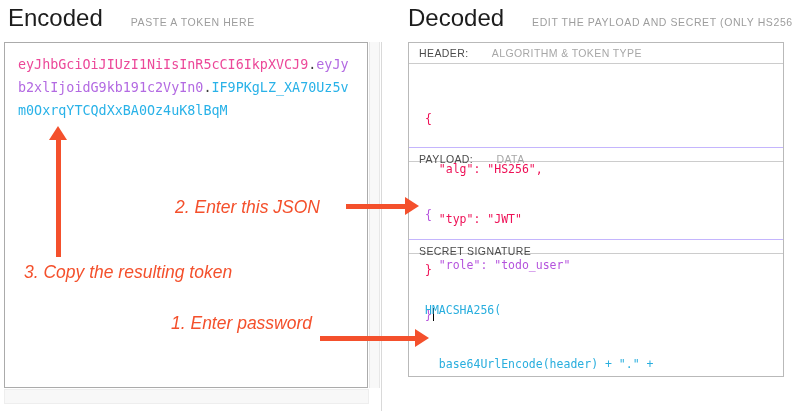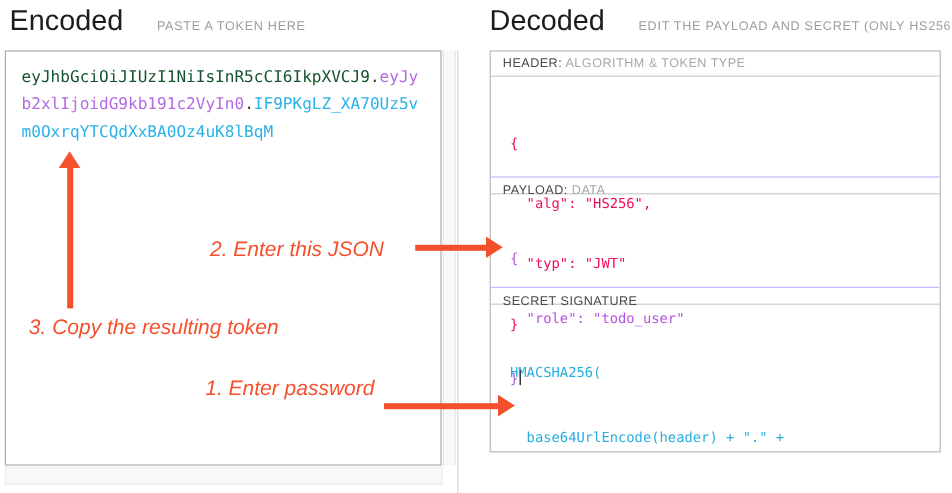"ALGORITHM & TOKEN TYPE" .sec-label .dim { margin-left: none -> 20px }
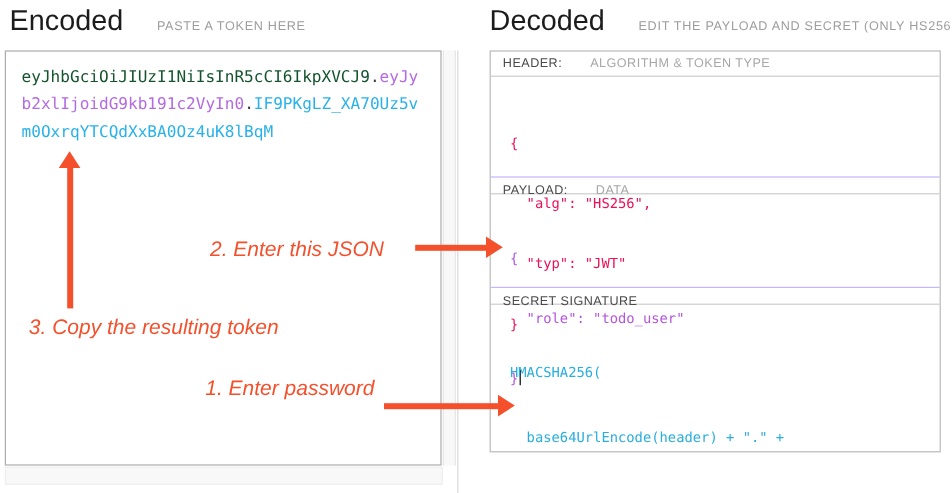"eyJhbGciOiJIUzI1NiIsInR5cCI6IkpXVCJ9" .tok-h { color: #14532d -> #ec4899 }
